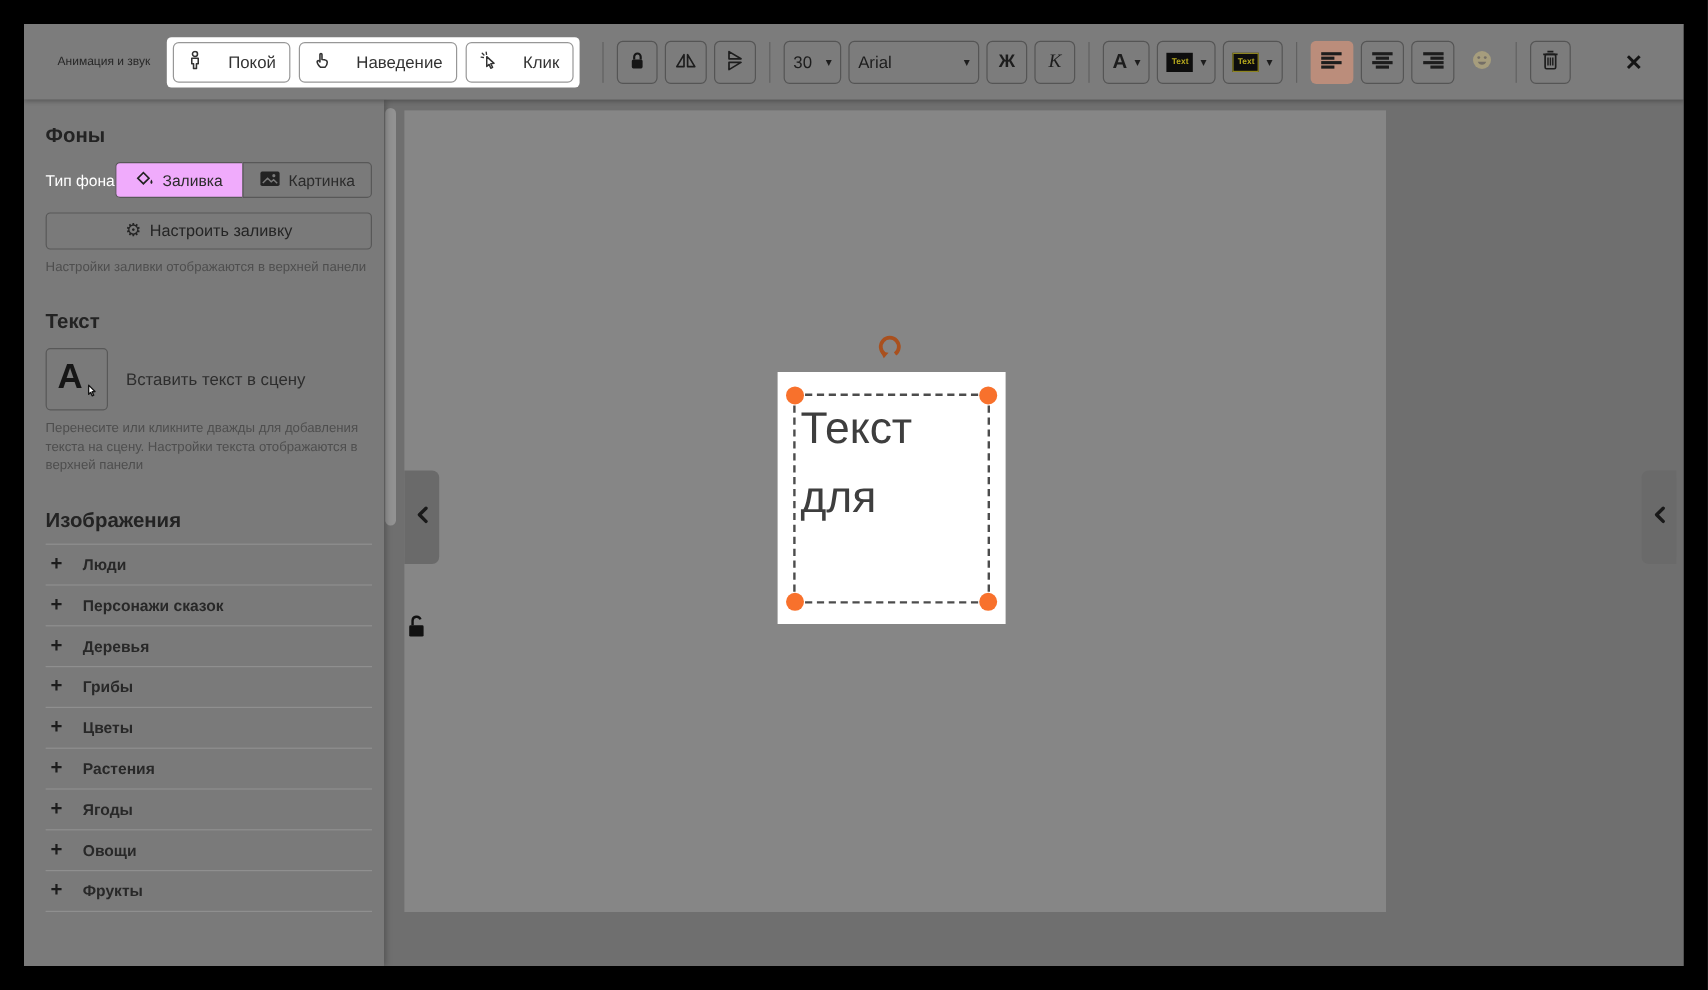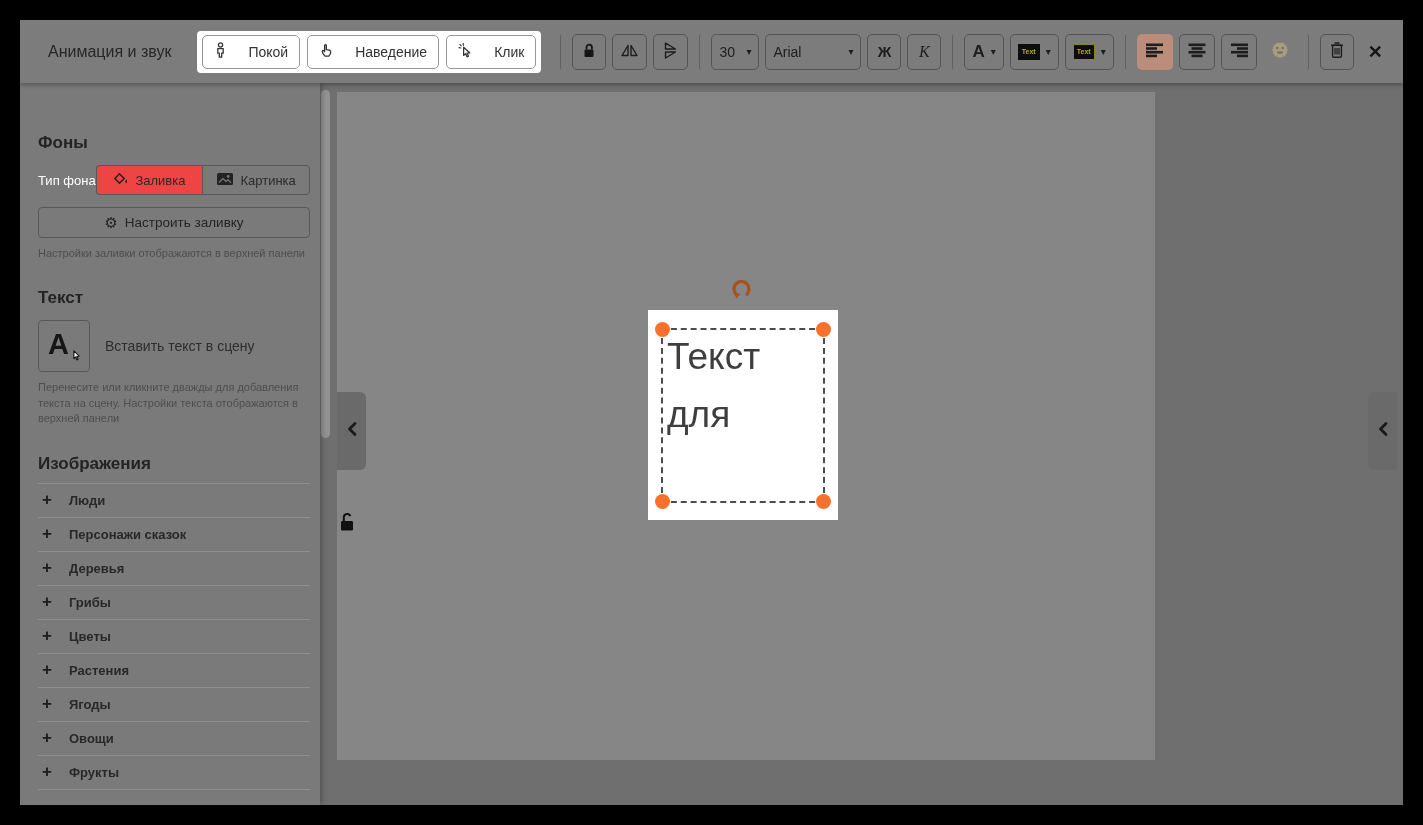"Анимация и звук" .panel-label { font-size: 16px -> 10px; margin-right: 20px -> 8px }
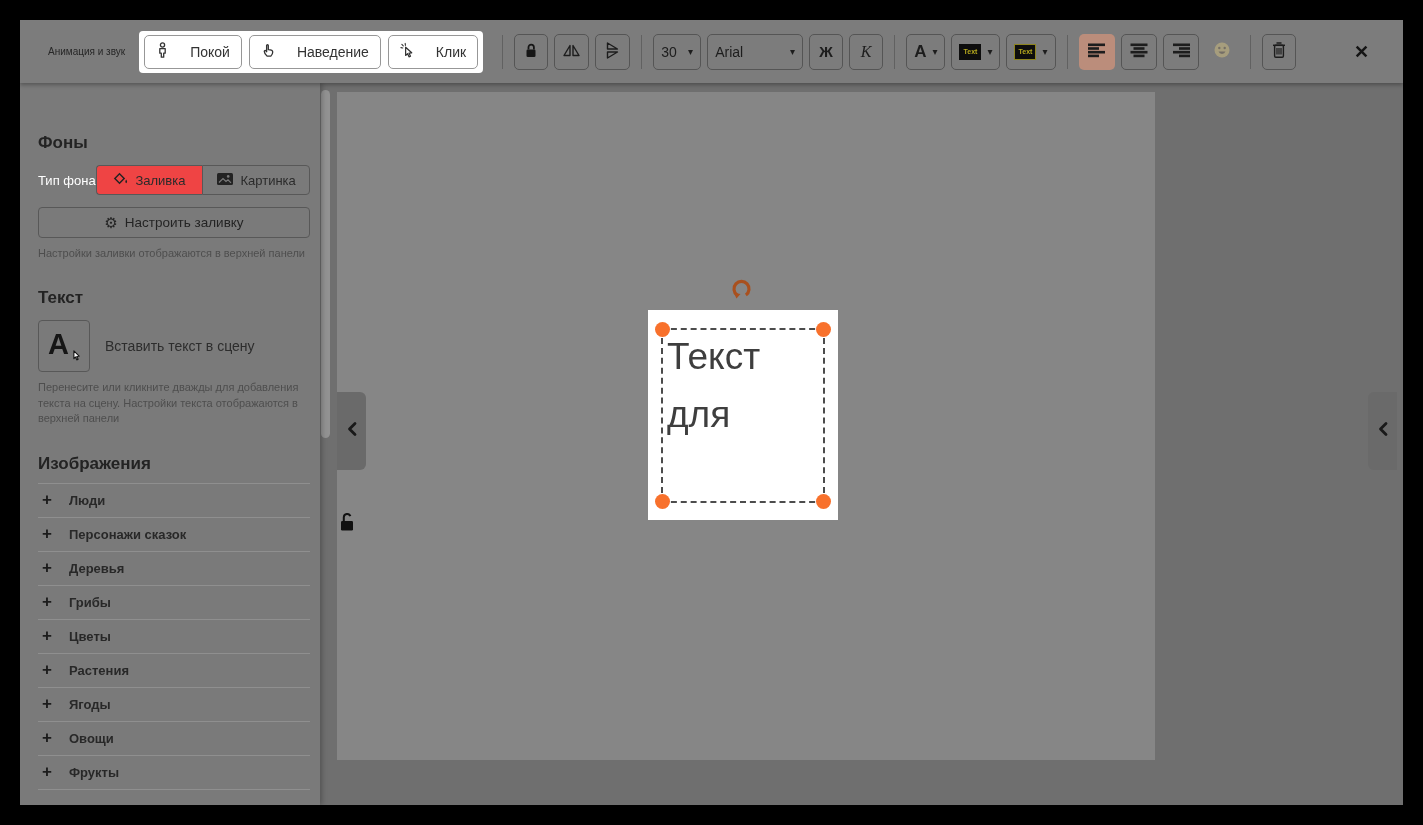"Arial" .select-font { width: 96px -> 109px }
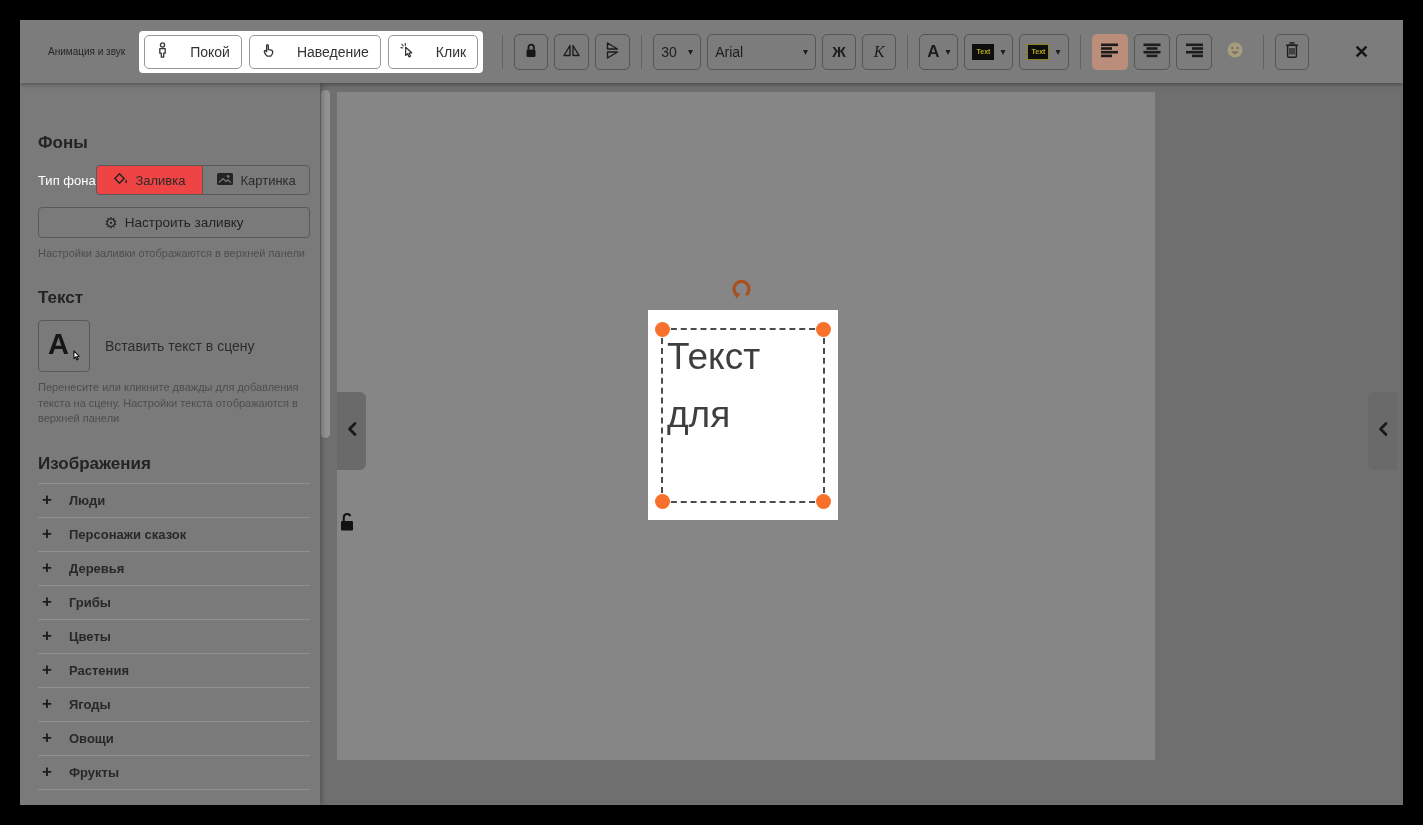"Фоны" .h-fony { margin-top: 30px -> none }
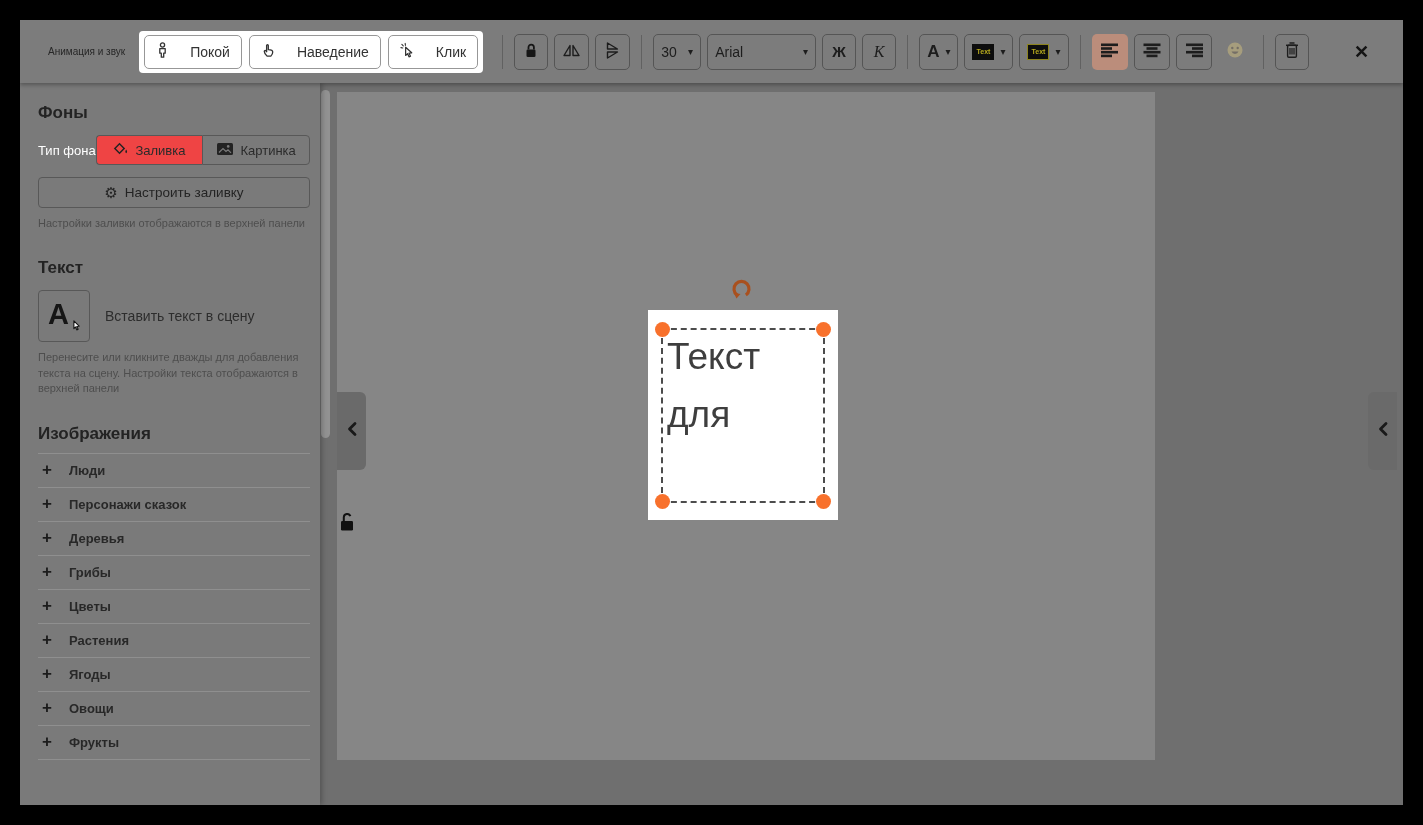"Заливка" .toggle.active { background: #ef4444 -> #f0abfc }
